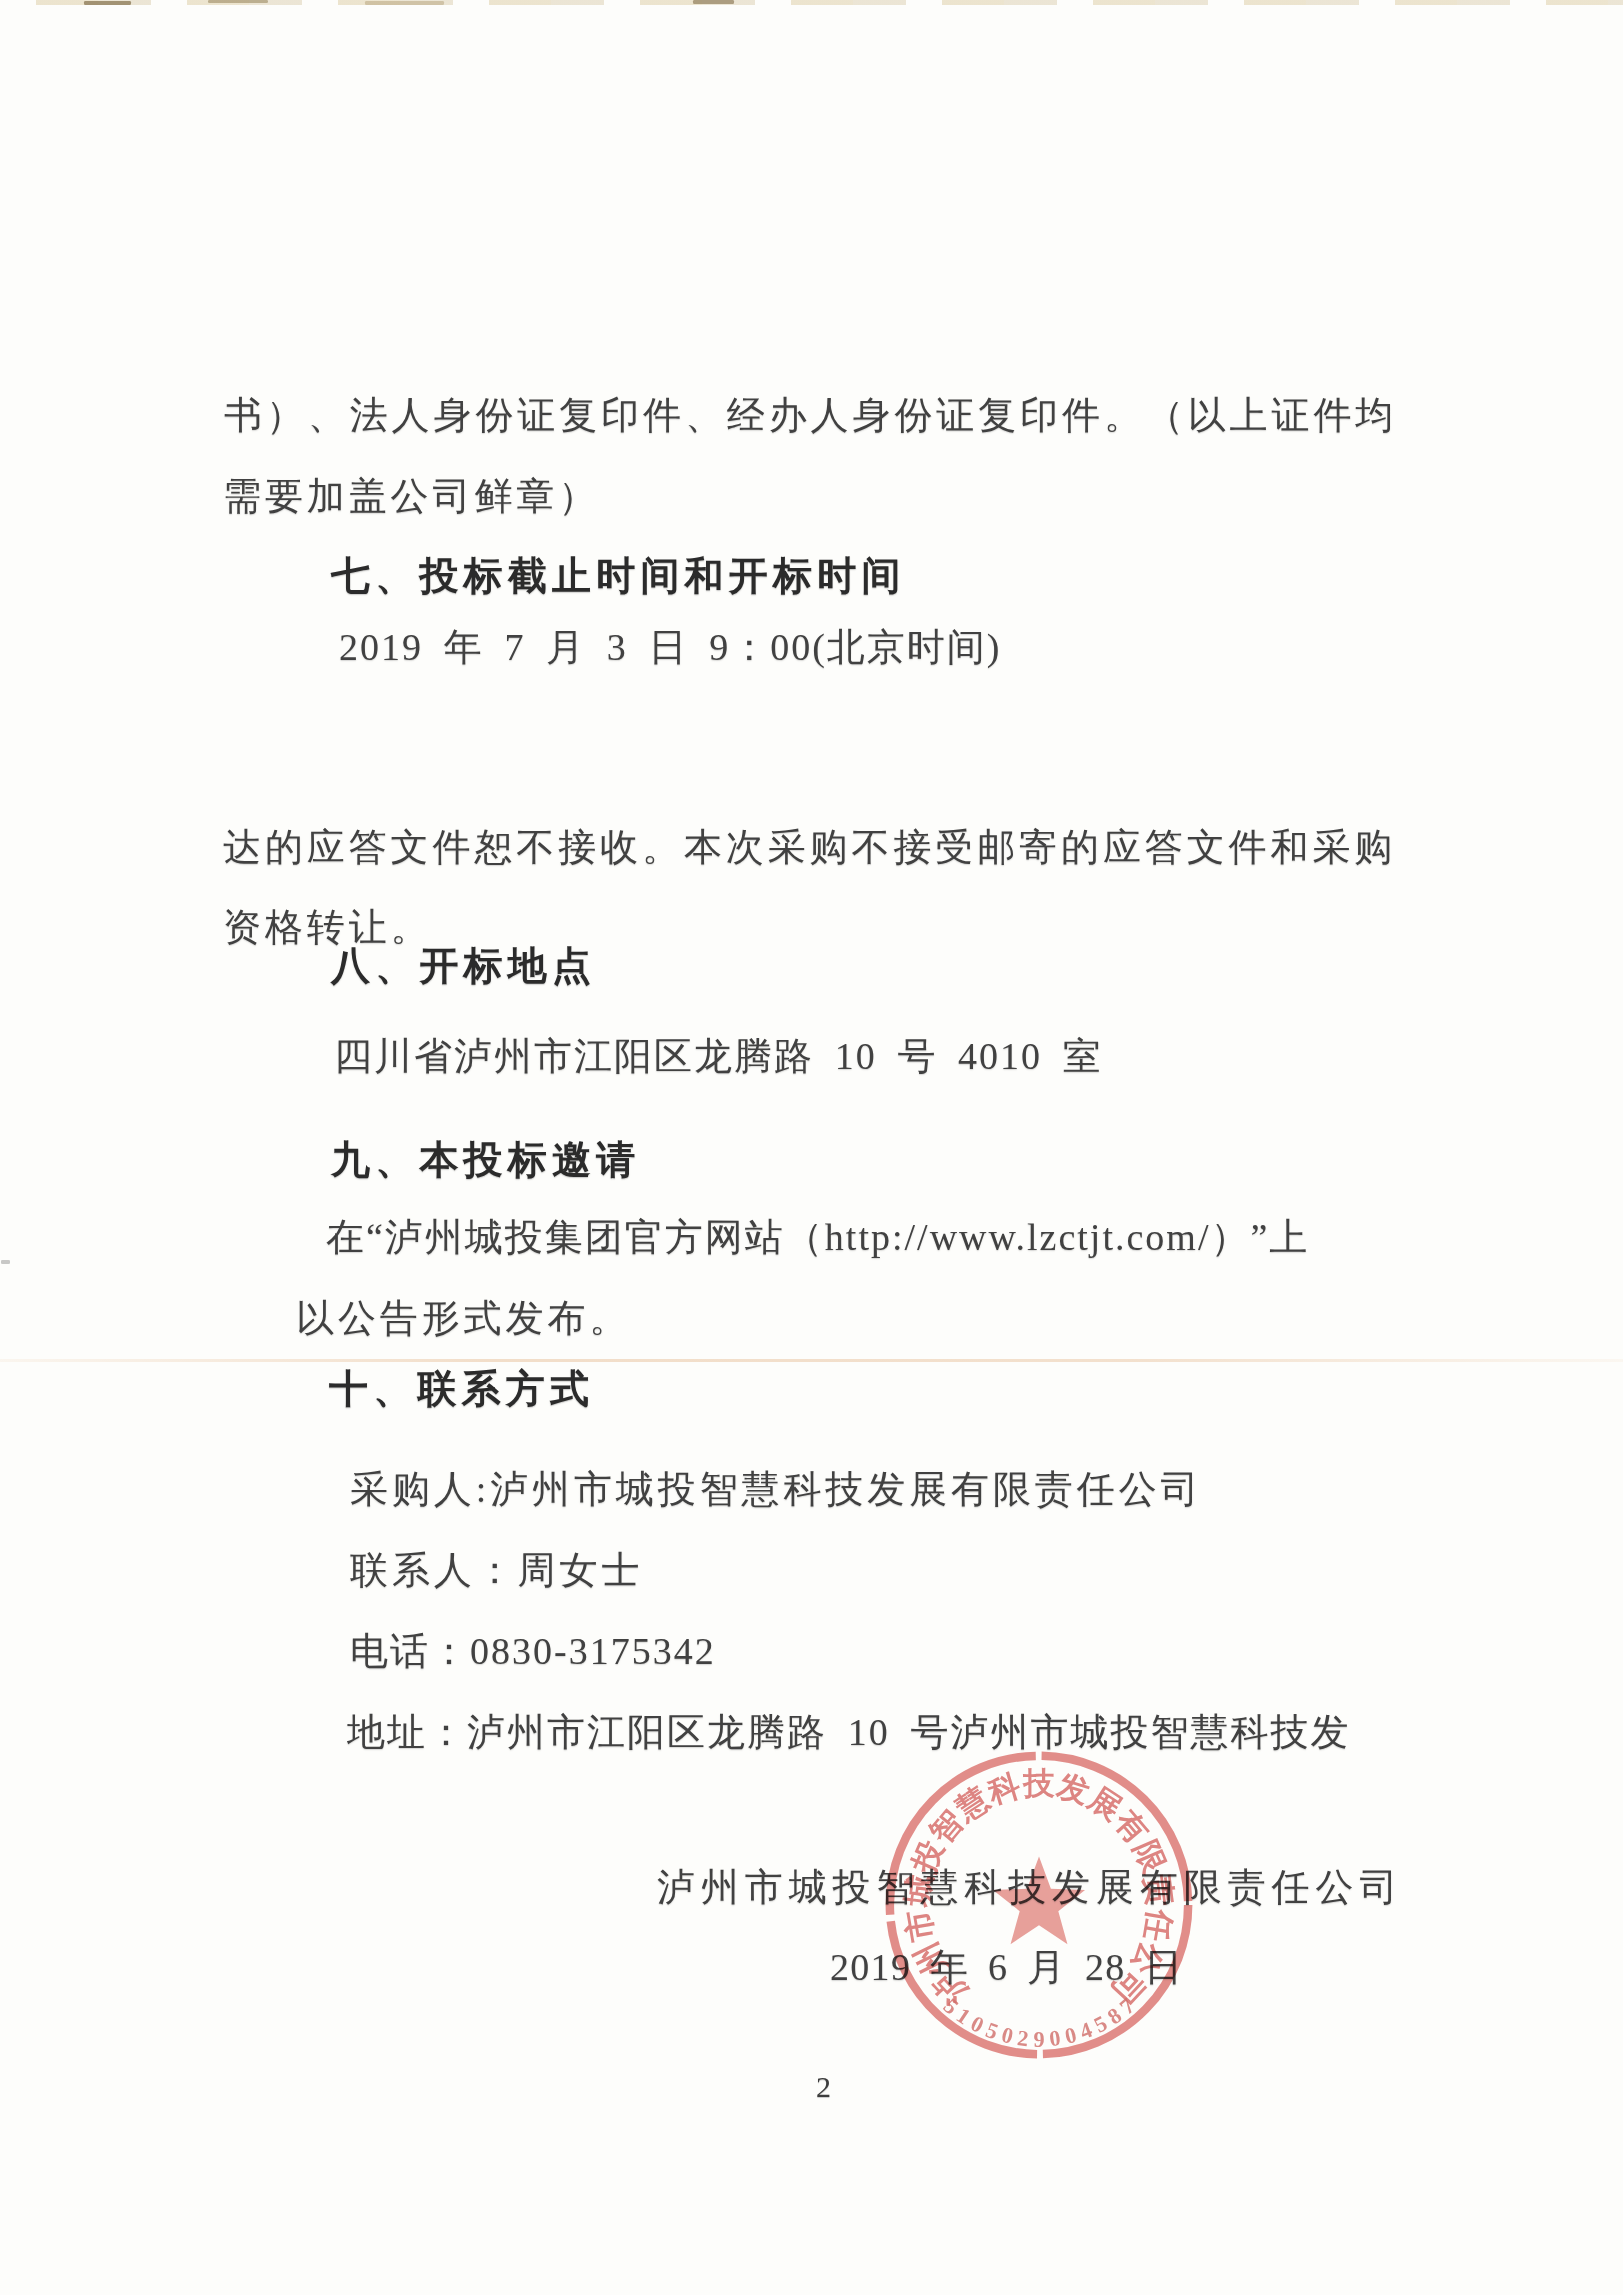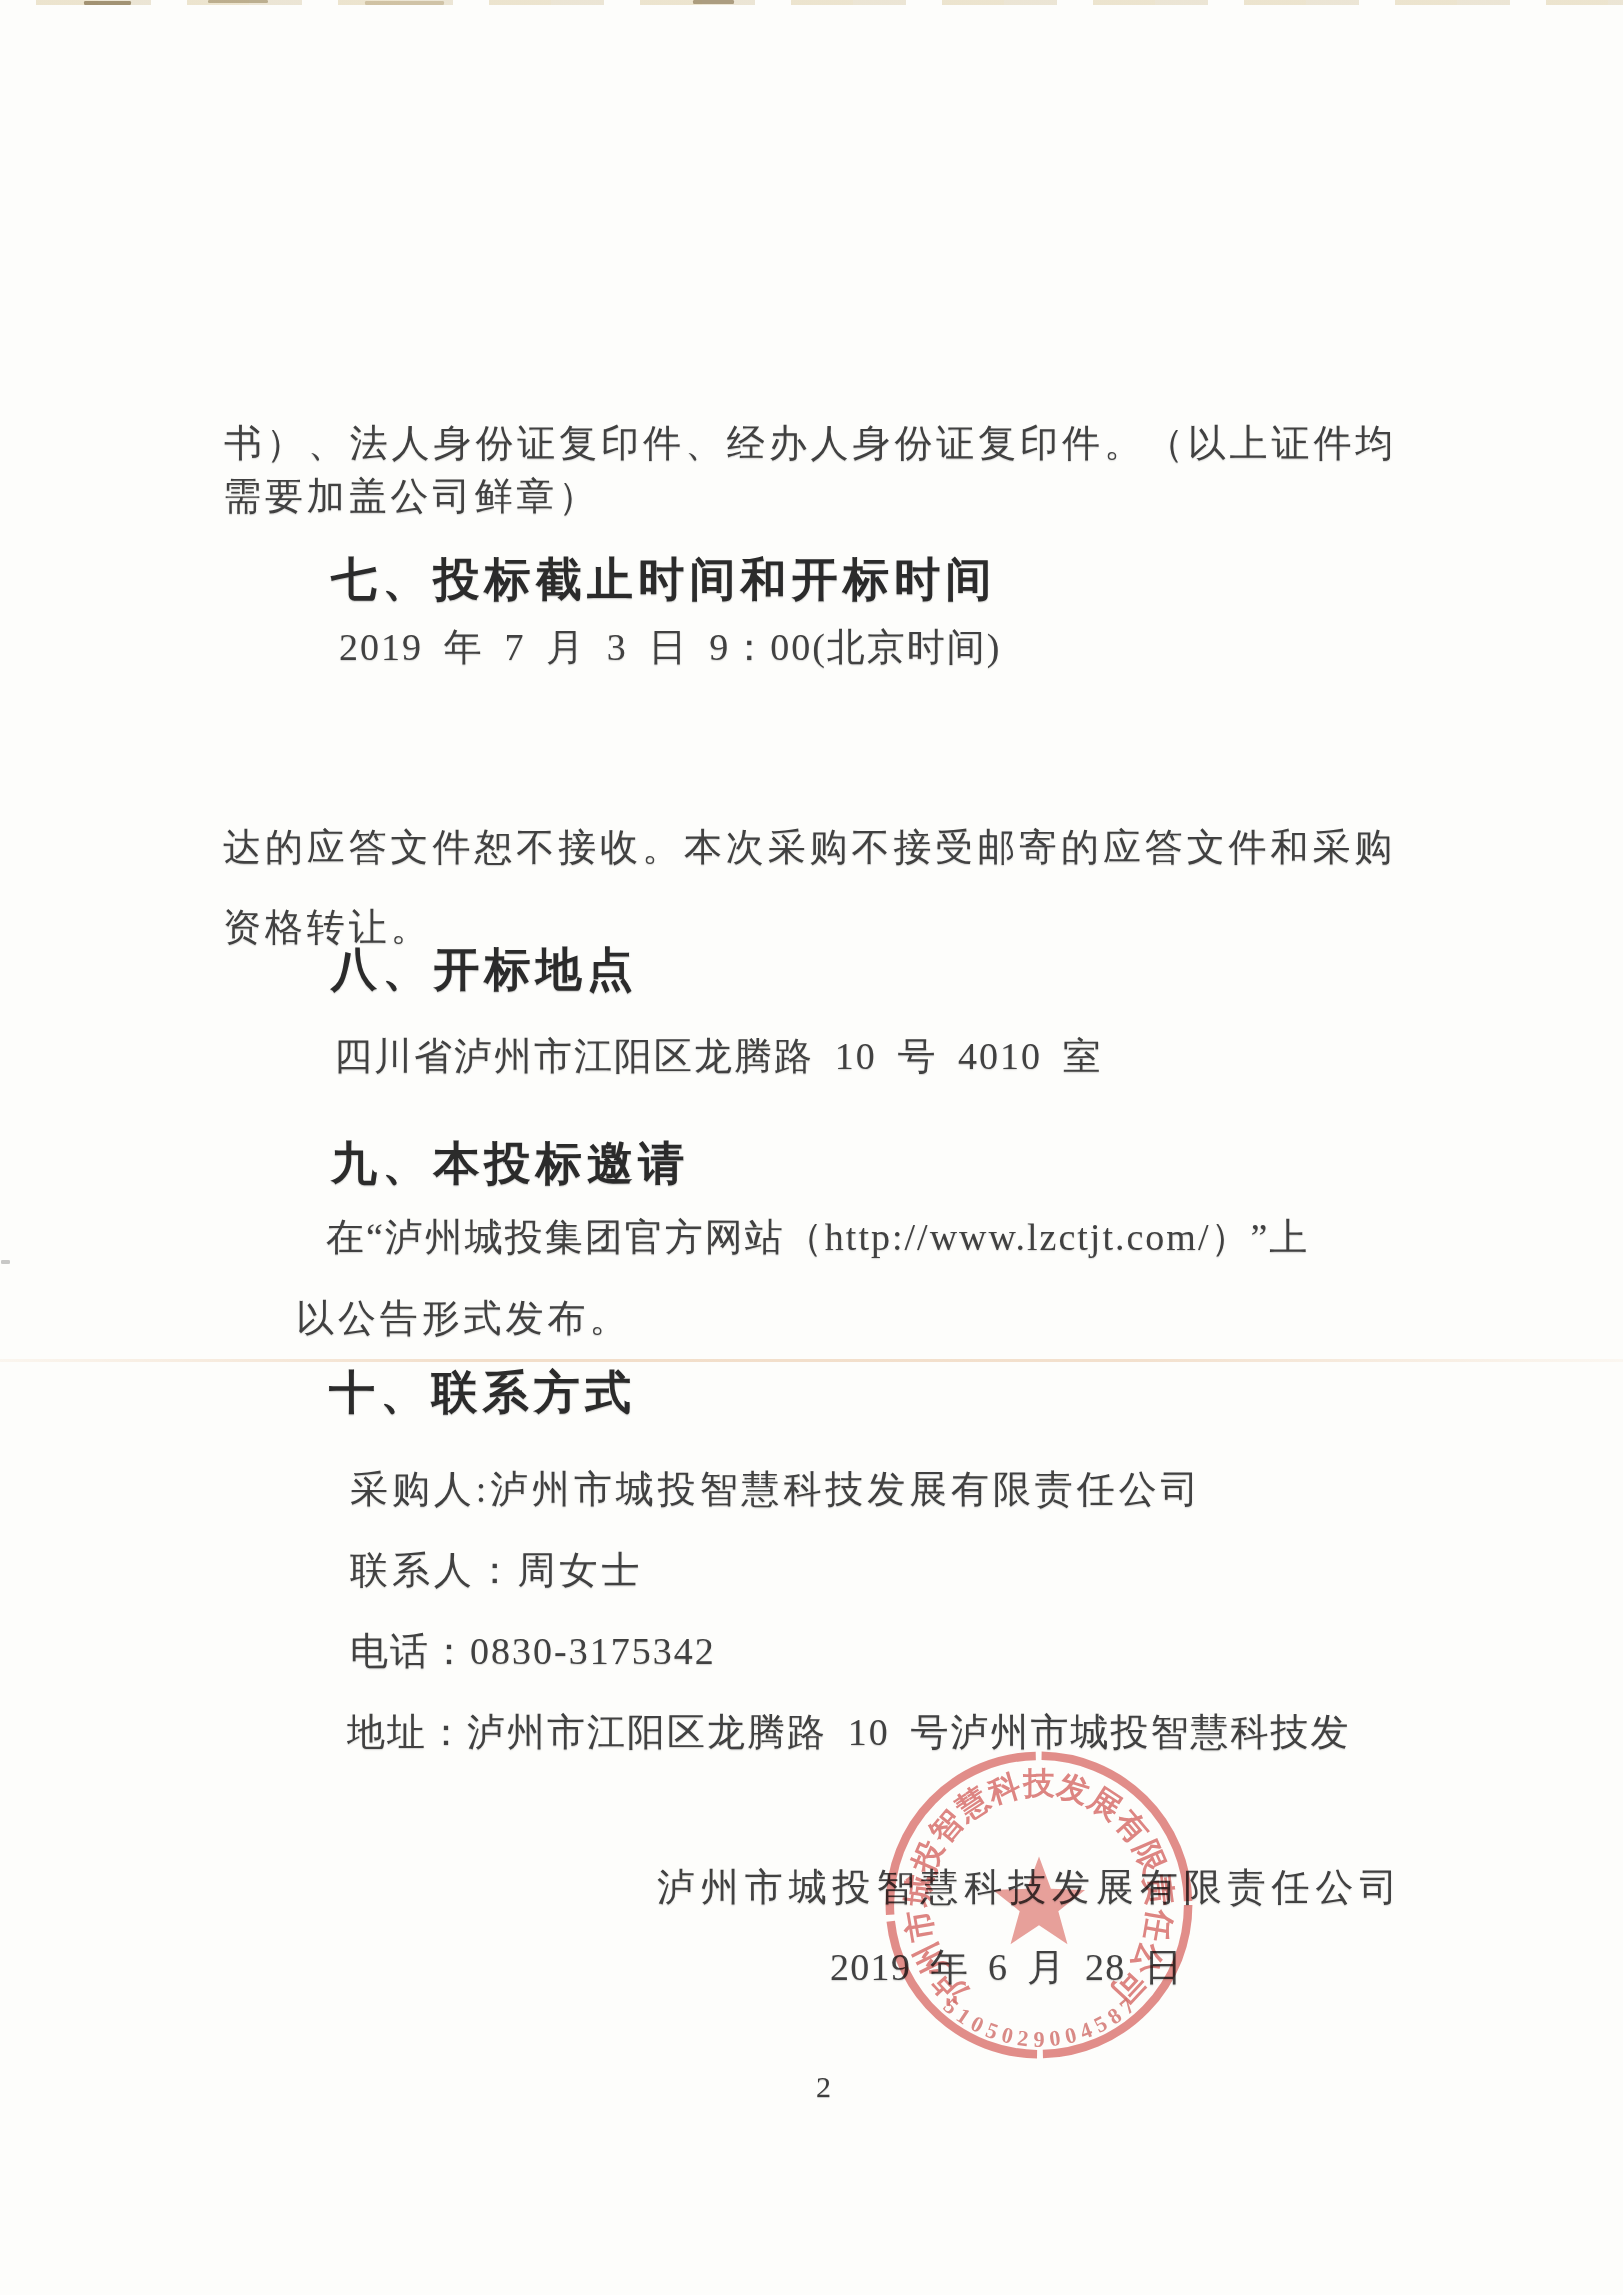"书）、法人身份证复印件、经办人身份证复印件。（以上证件均" div.line { margin-top: 28px -> none }
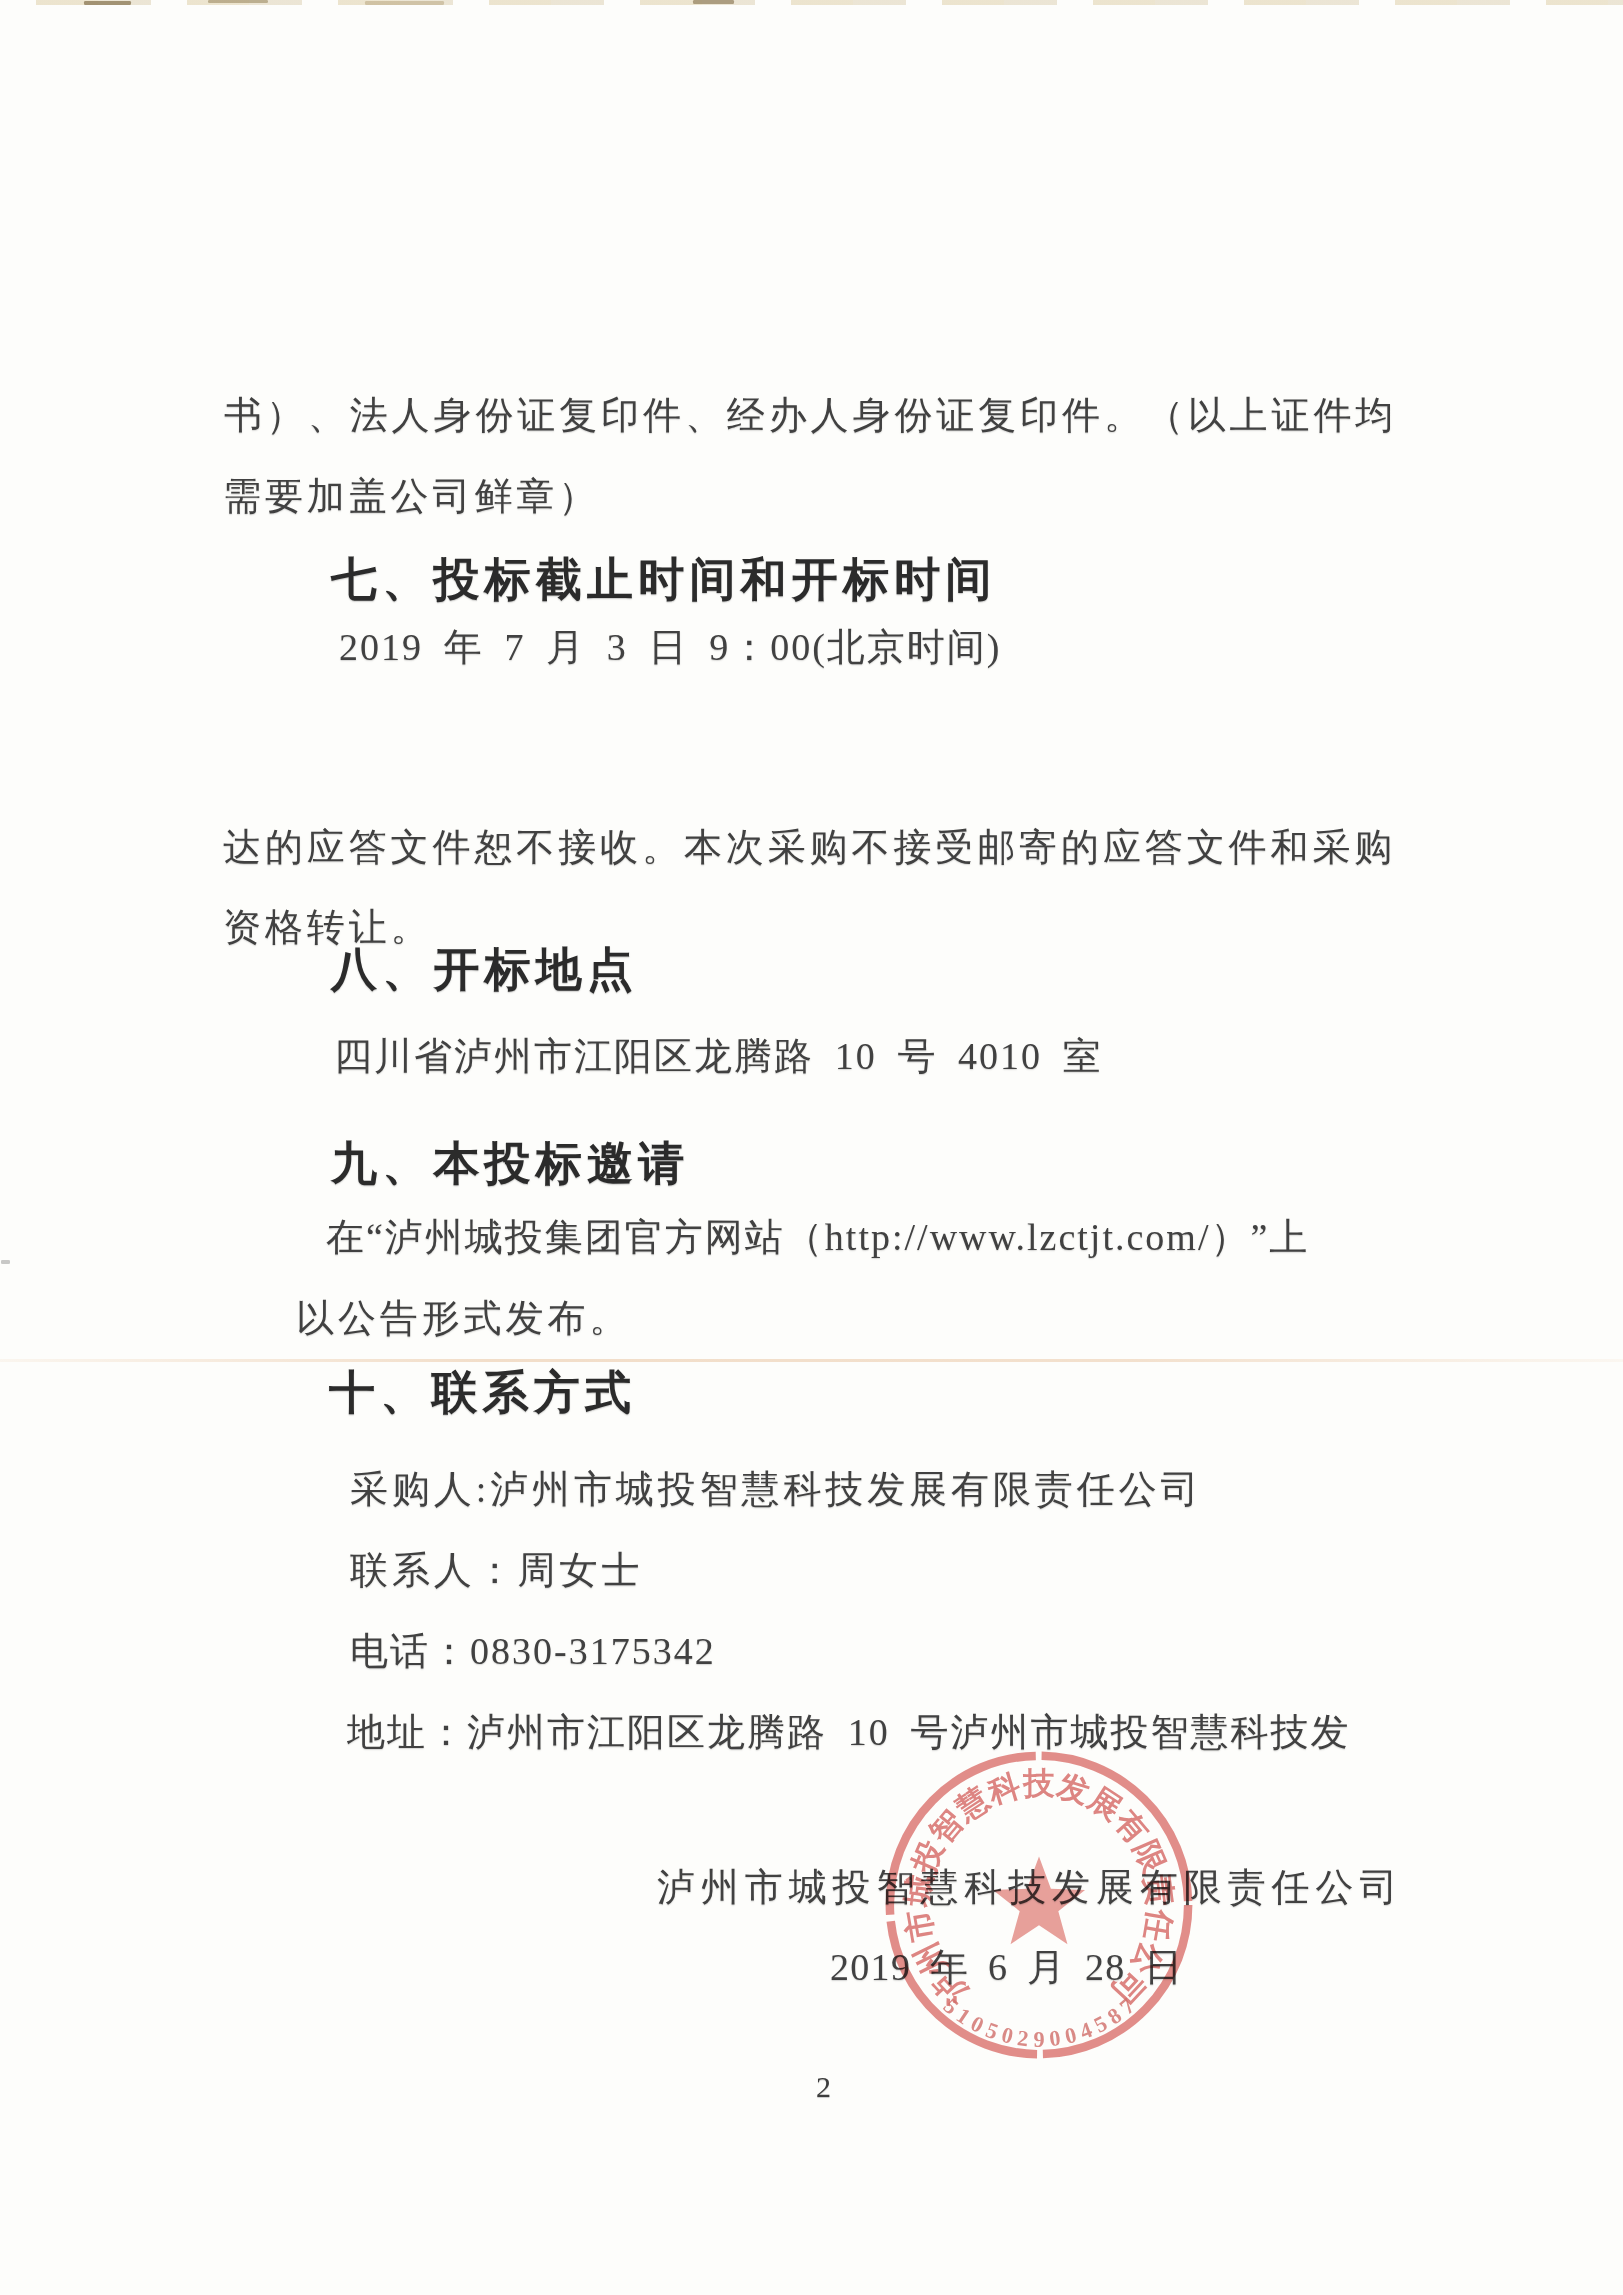"七、投标截止时间和开标时间" .heading { font-size: 46px -> 39px }
